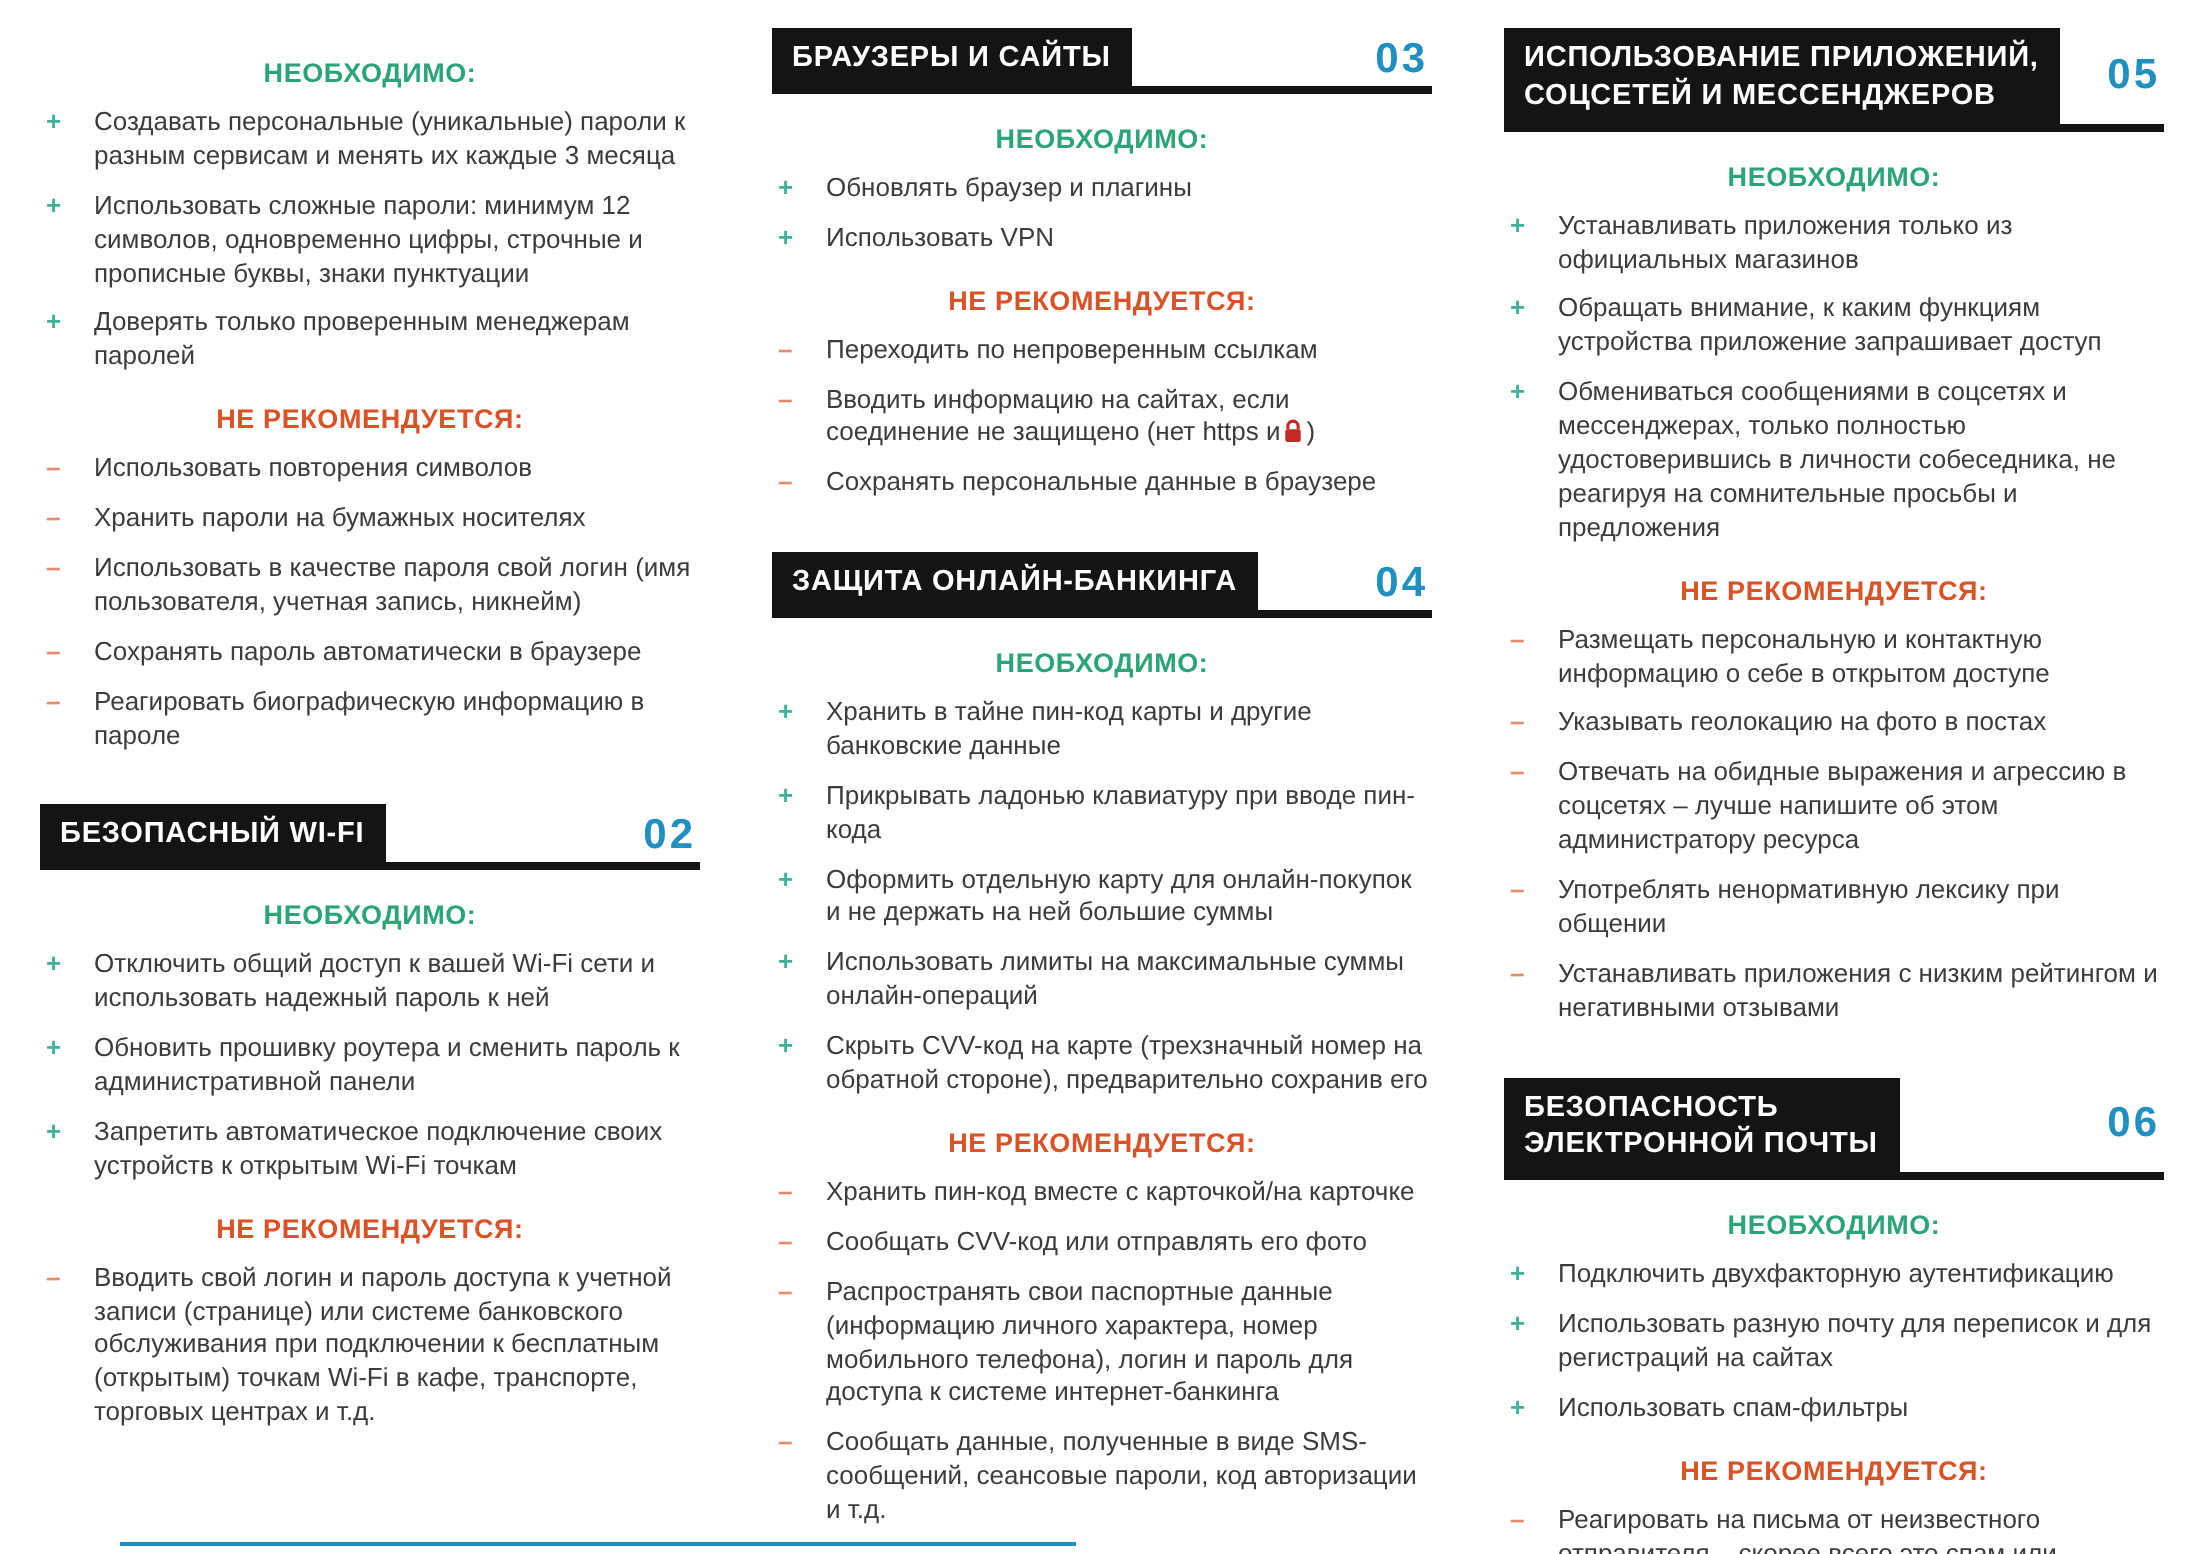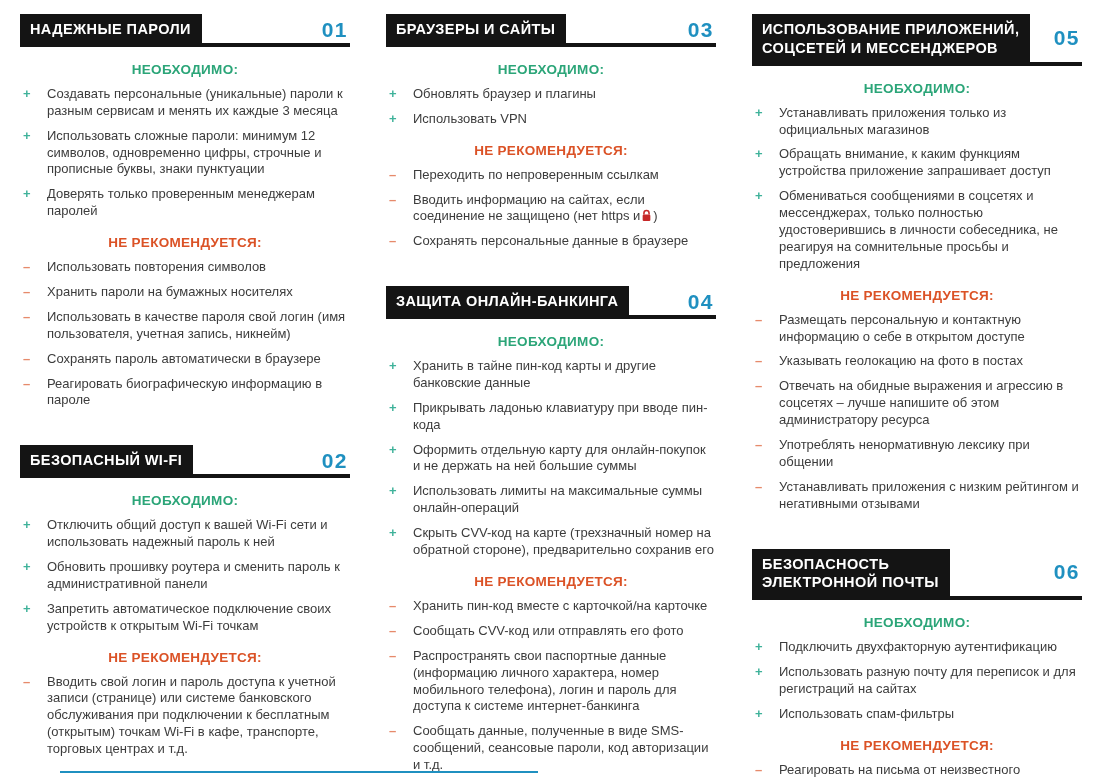"НАДЕЖНЫЕ ПАРОЛИ" header.card-head { html: <header> <div> <span>НАДЕЖНЫЕ ПАРОЛИ</span> </div> <div>01</div> </header> -> none }
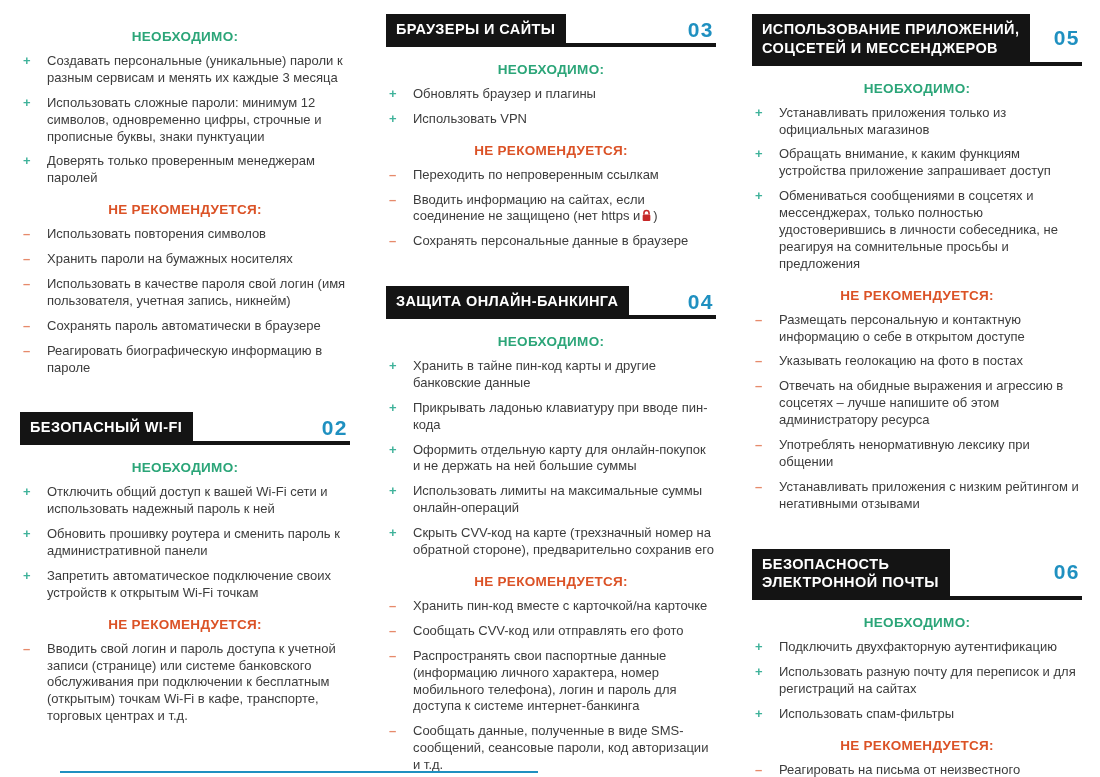"ЗАЩИТА ОНЛАЙН-БАНКИНГА" .card + .card { margin-top: 36px -> 26px }
